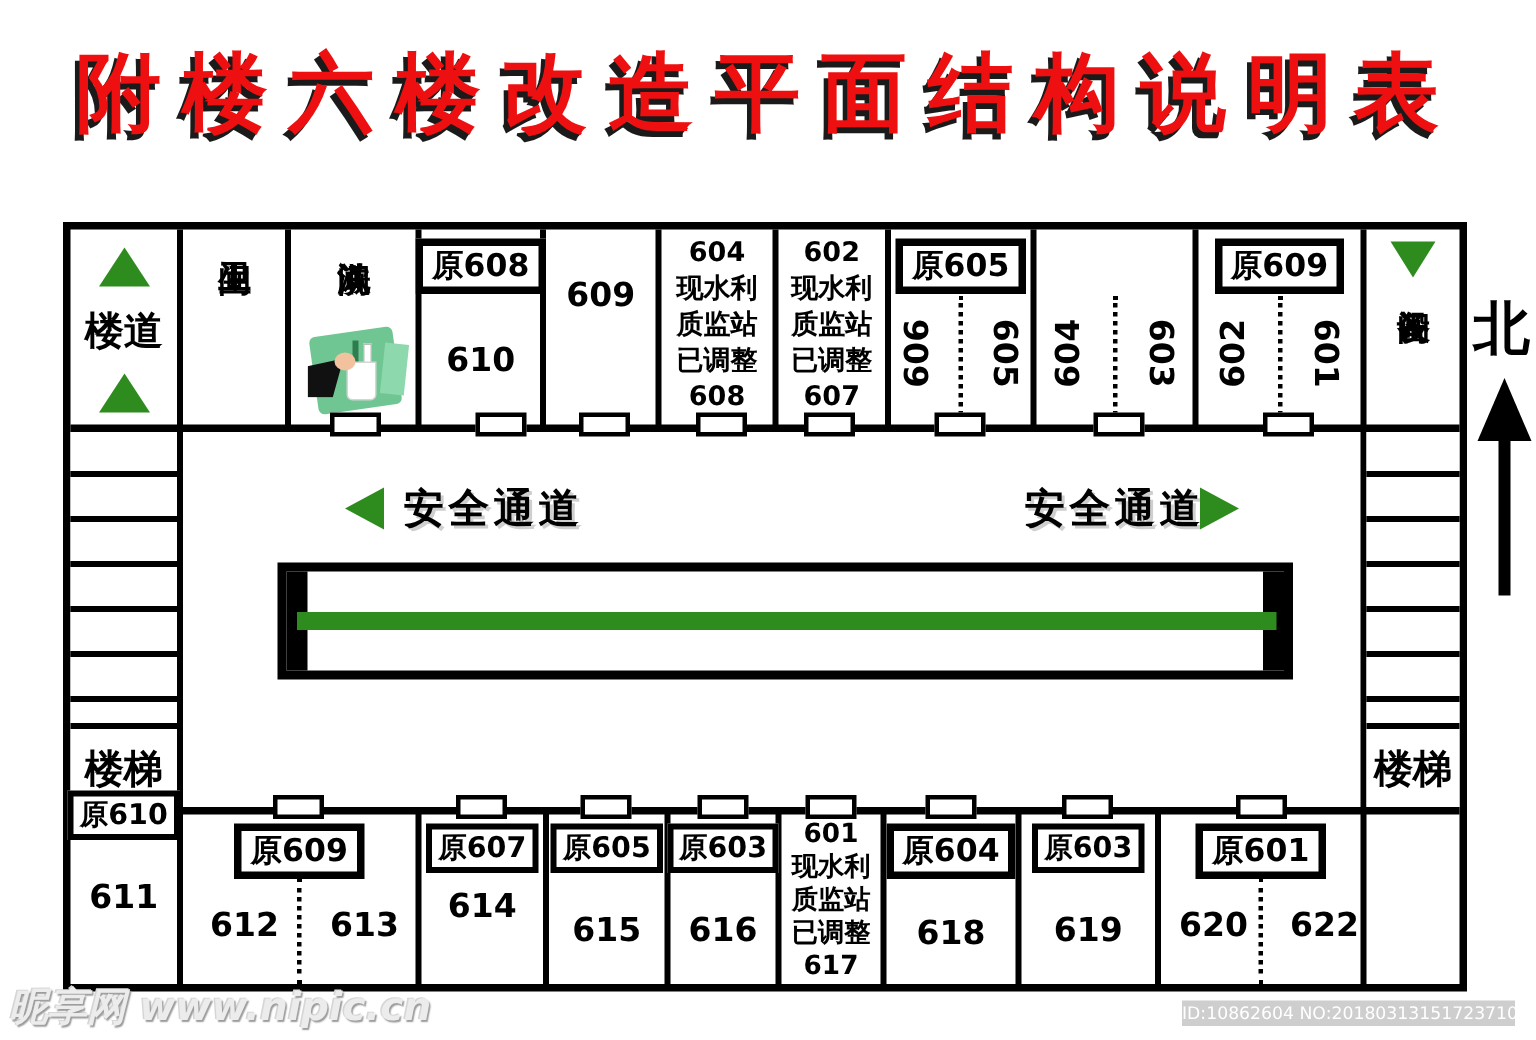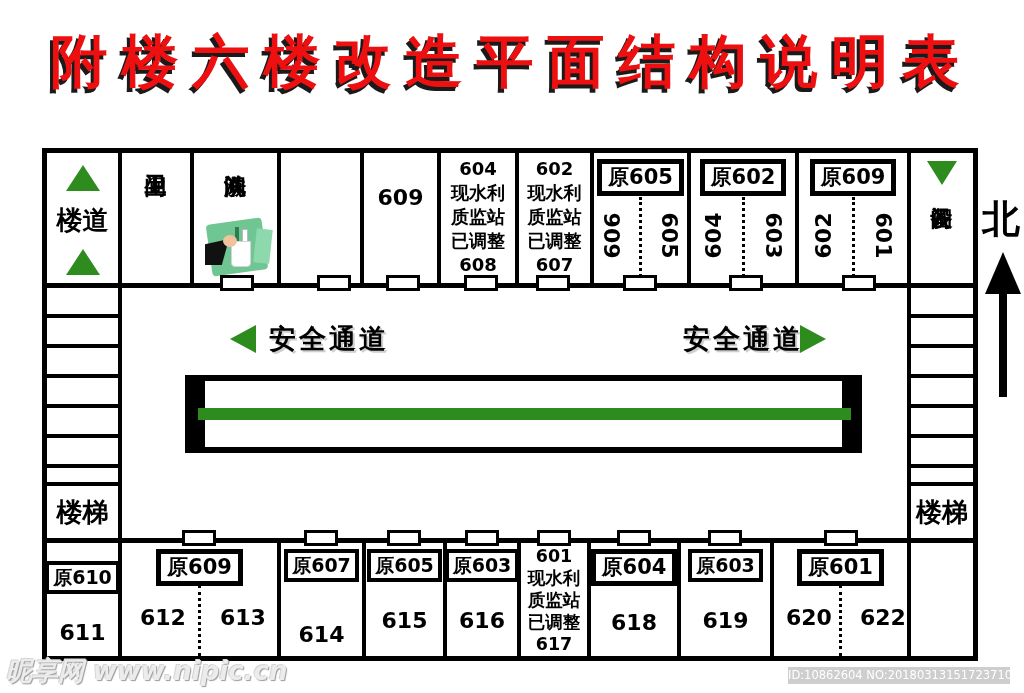"原608" div.room { html: none -> <div> <div>原608</div> <div>610</div> </div> }
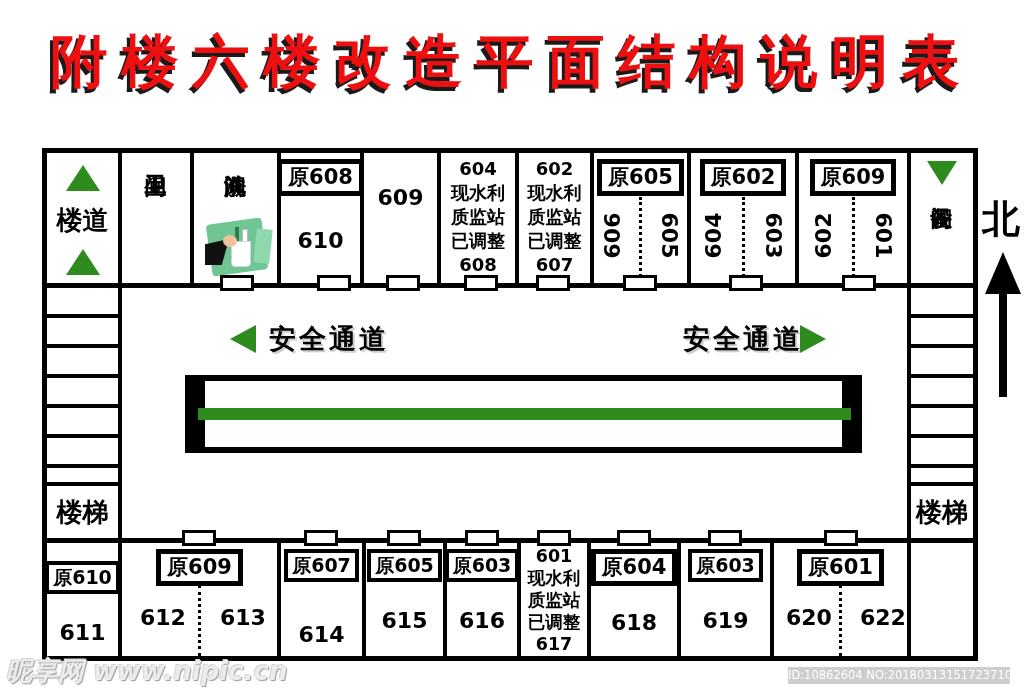"原602" div.labelbox { html: <div>原602</div> -> none }
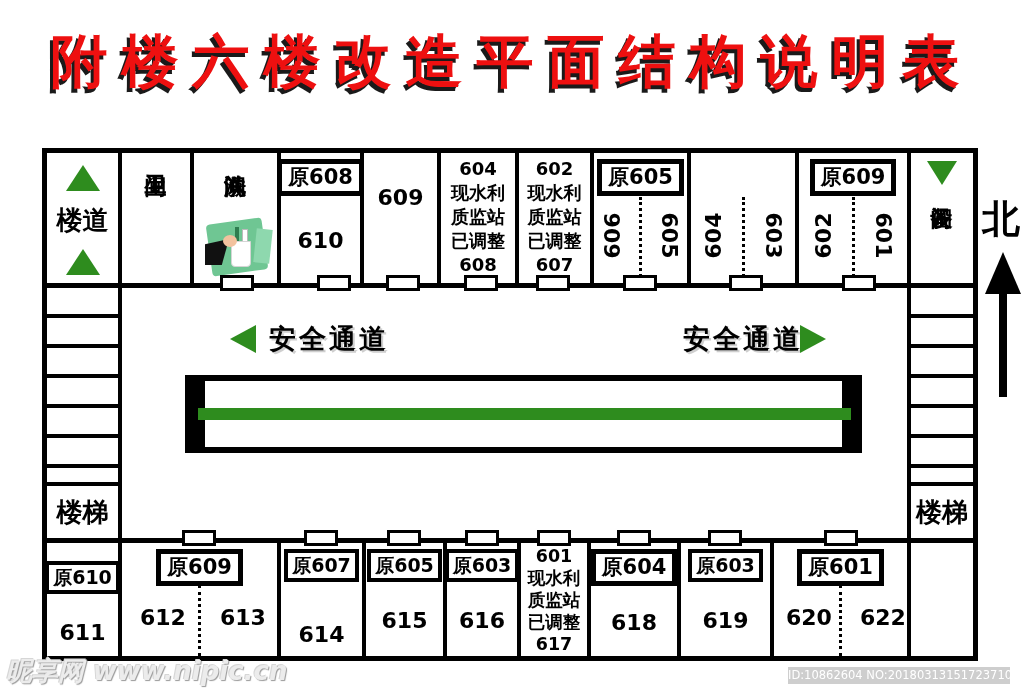"原610" div.room { top: 404px -> 370px }
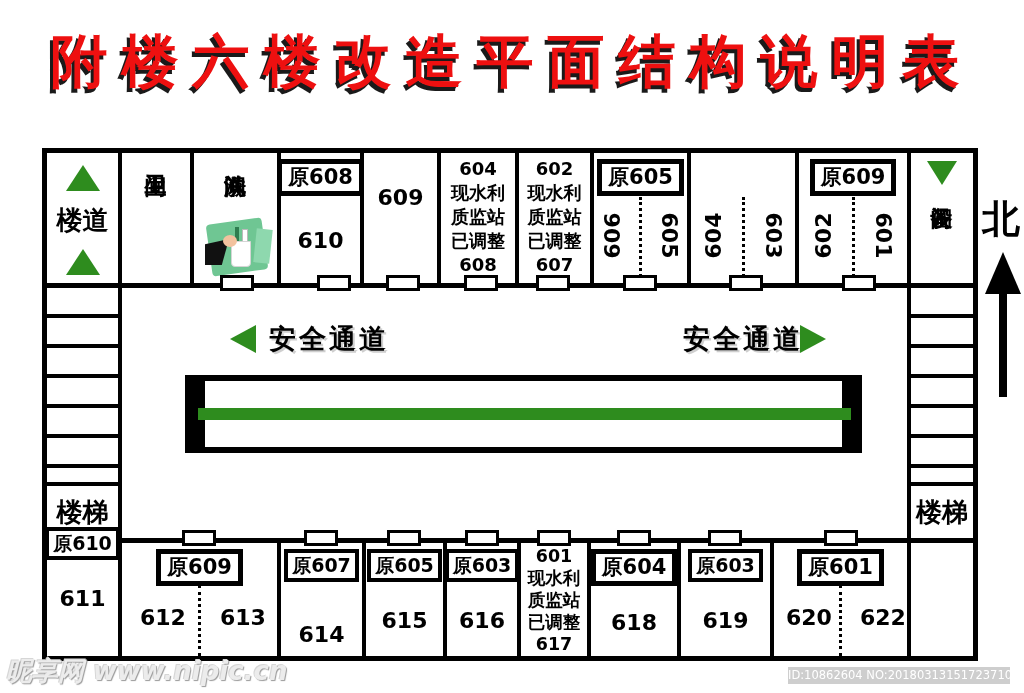"614" div.num { margin-top: 40px -> 10px }
